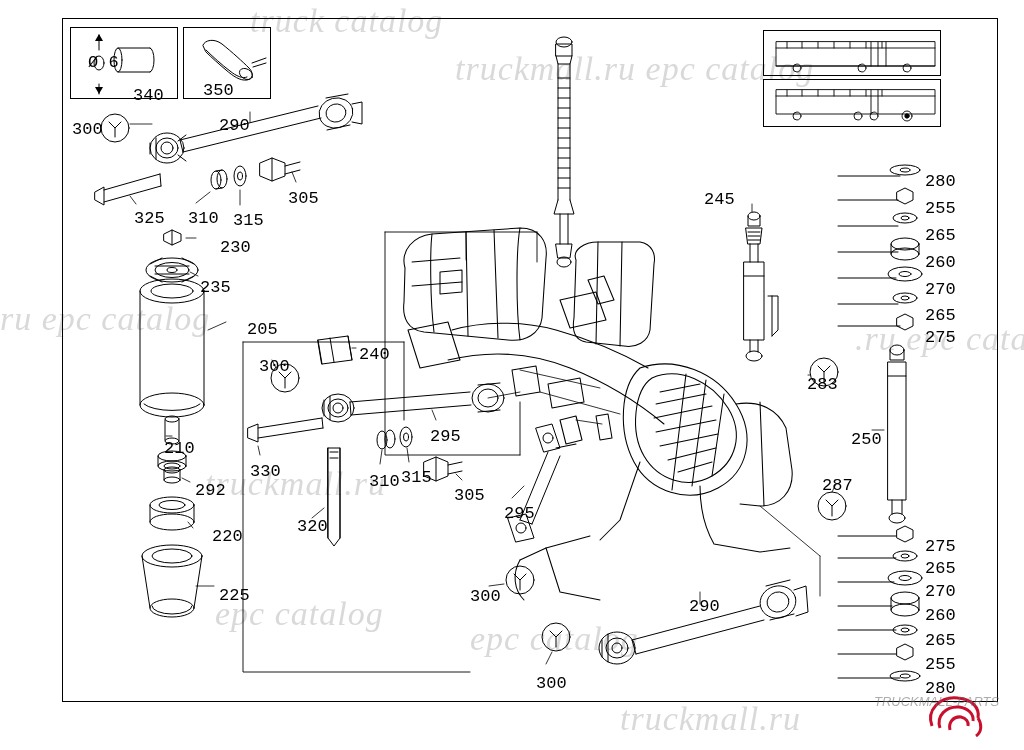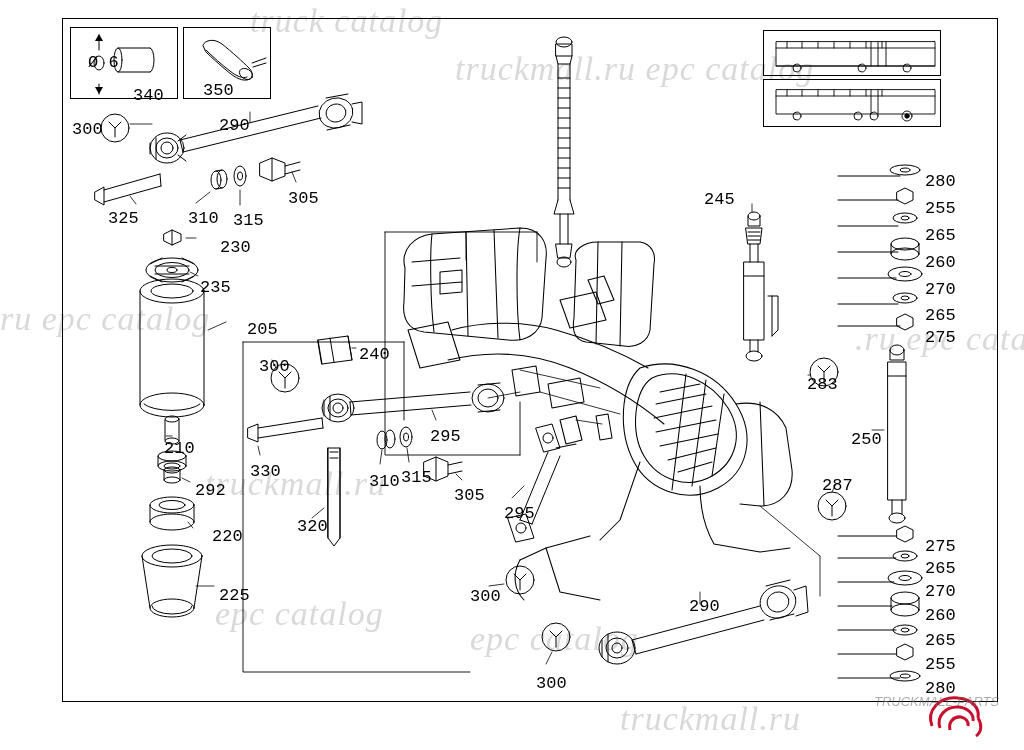"325" div.lbl { left: 108px -> 134px }
